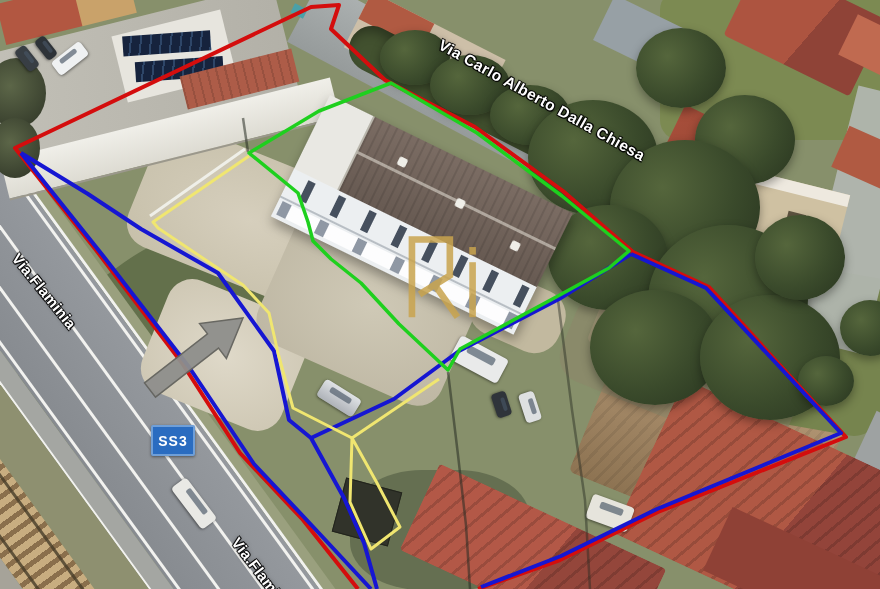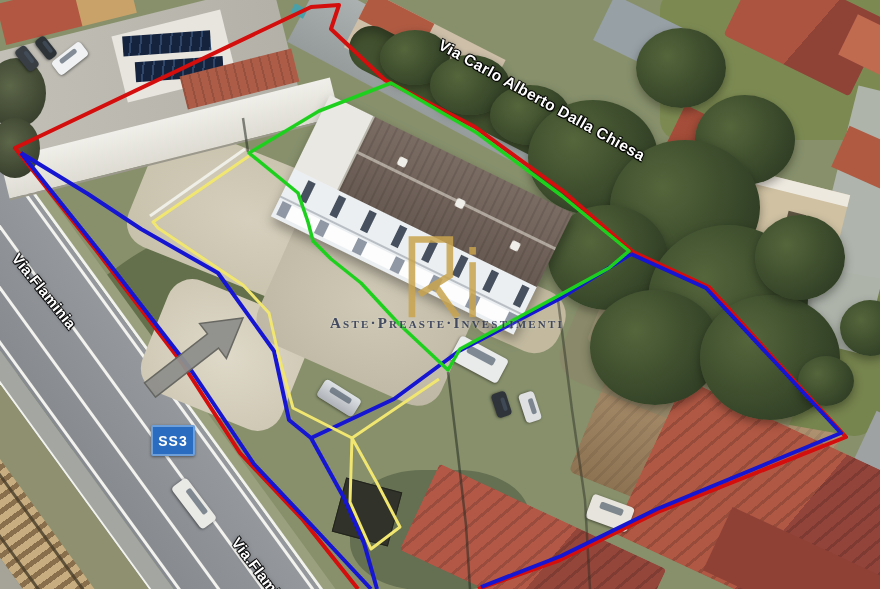"Aste·Preaste·Investimenti" div { html: <div>Aste·Preaste·Investimenti</div> -> none }
